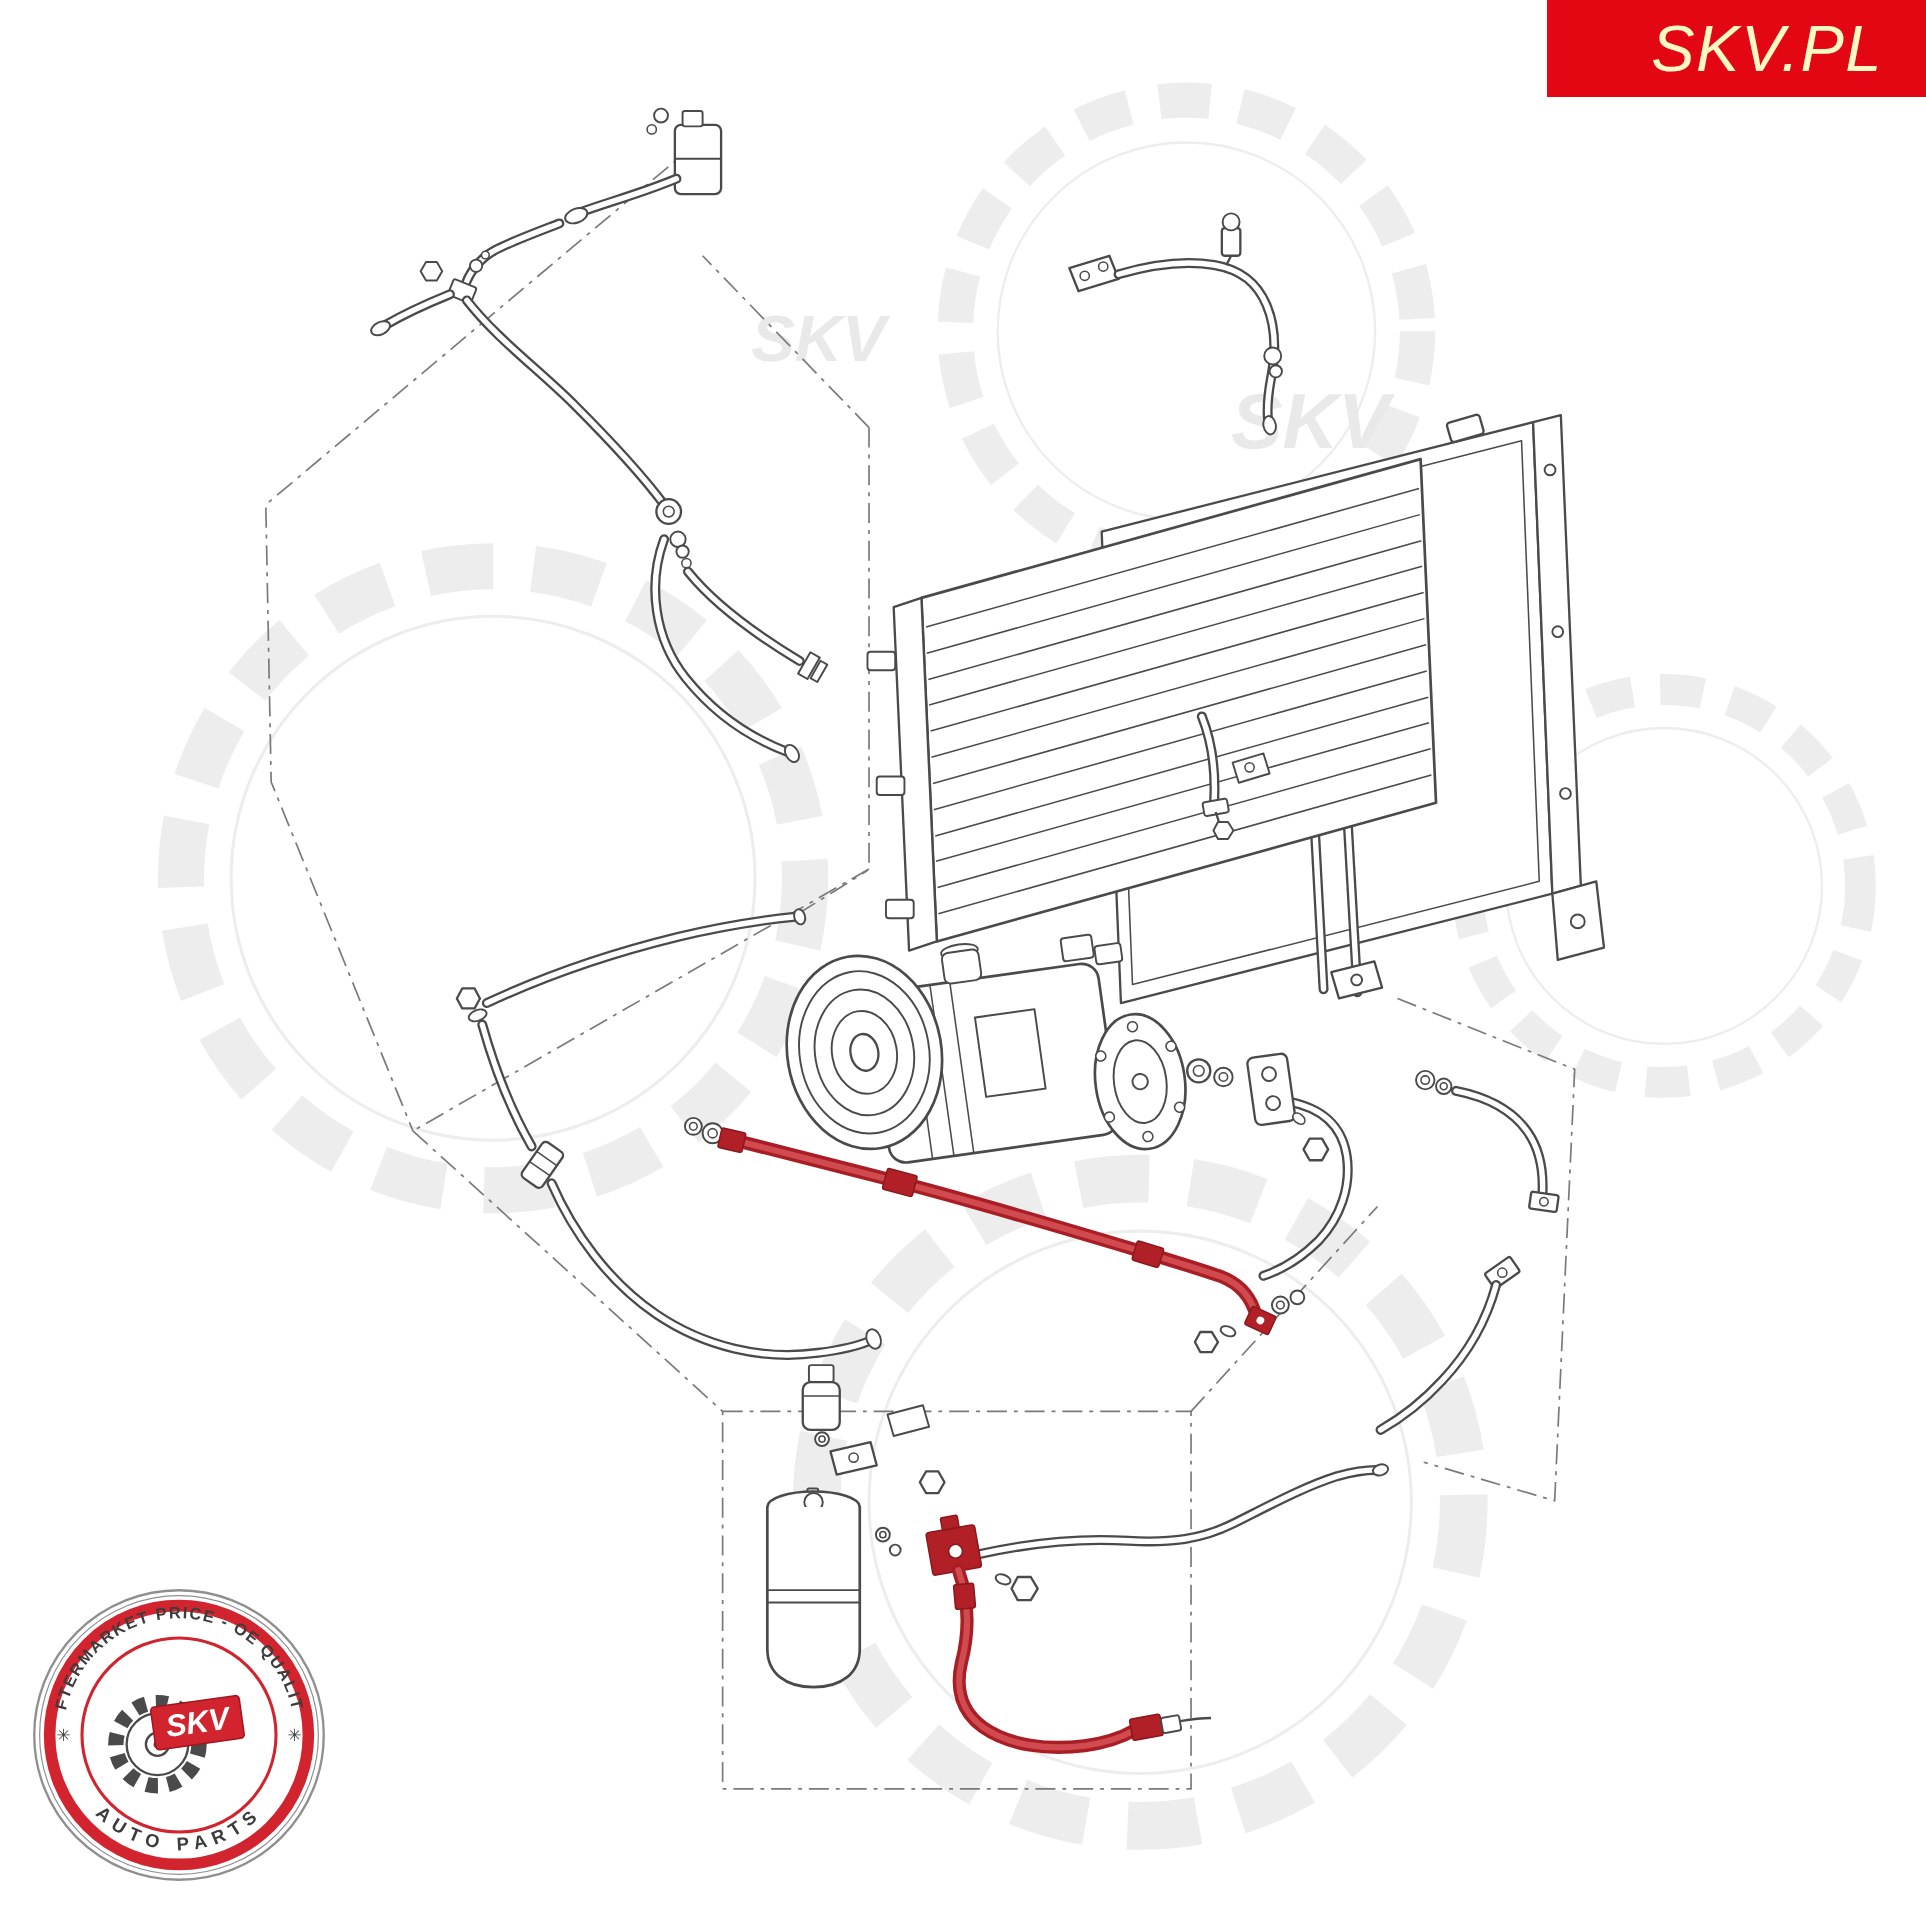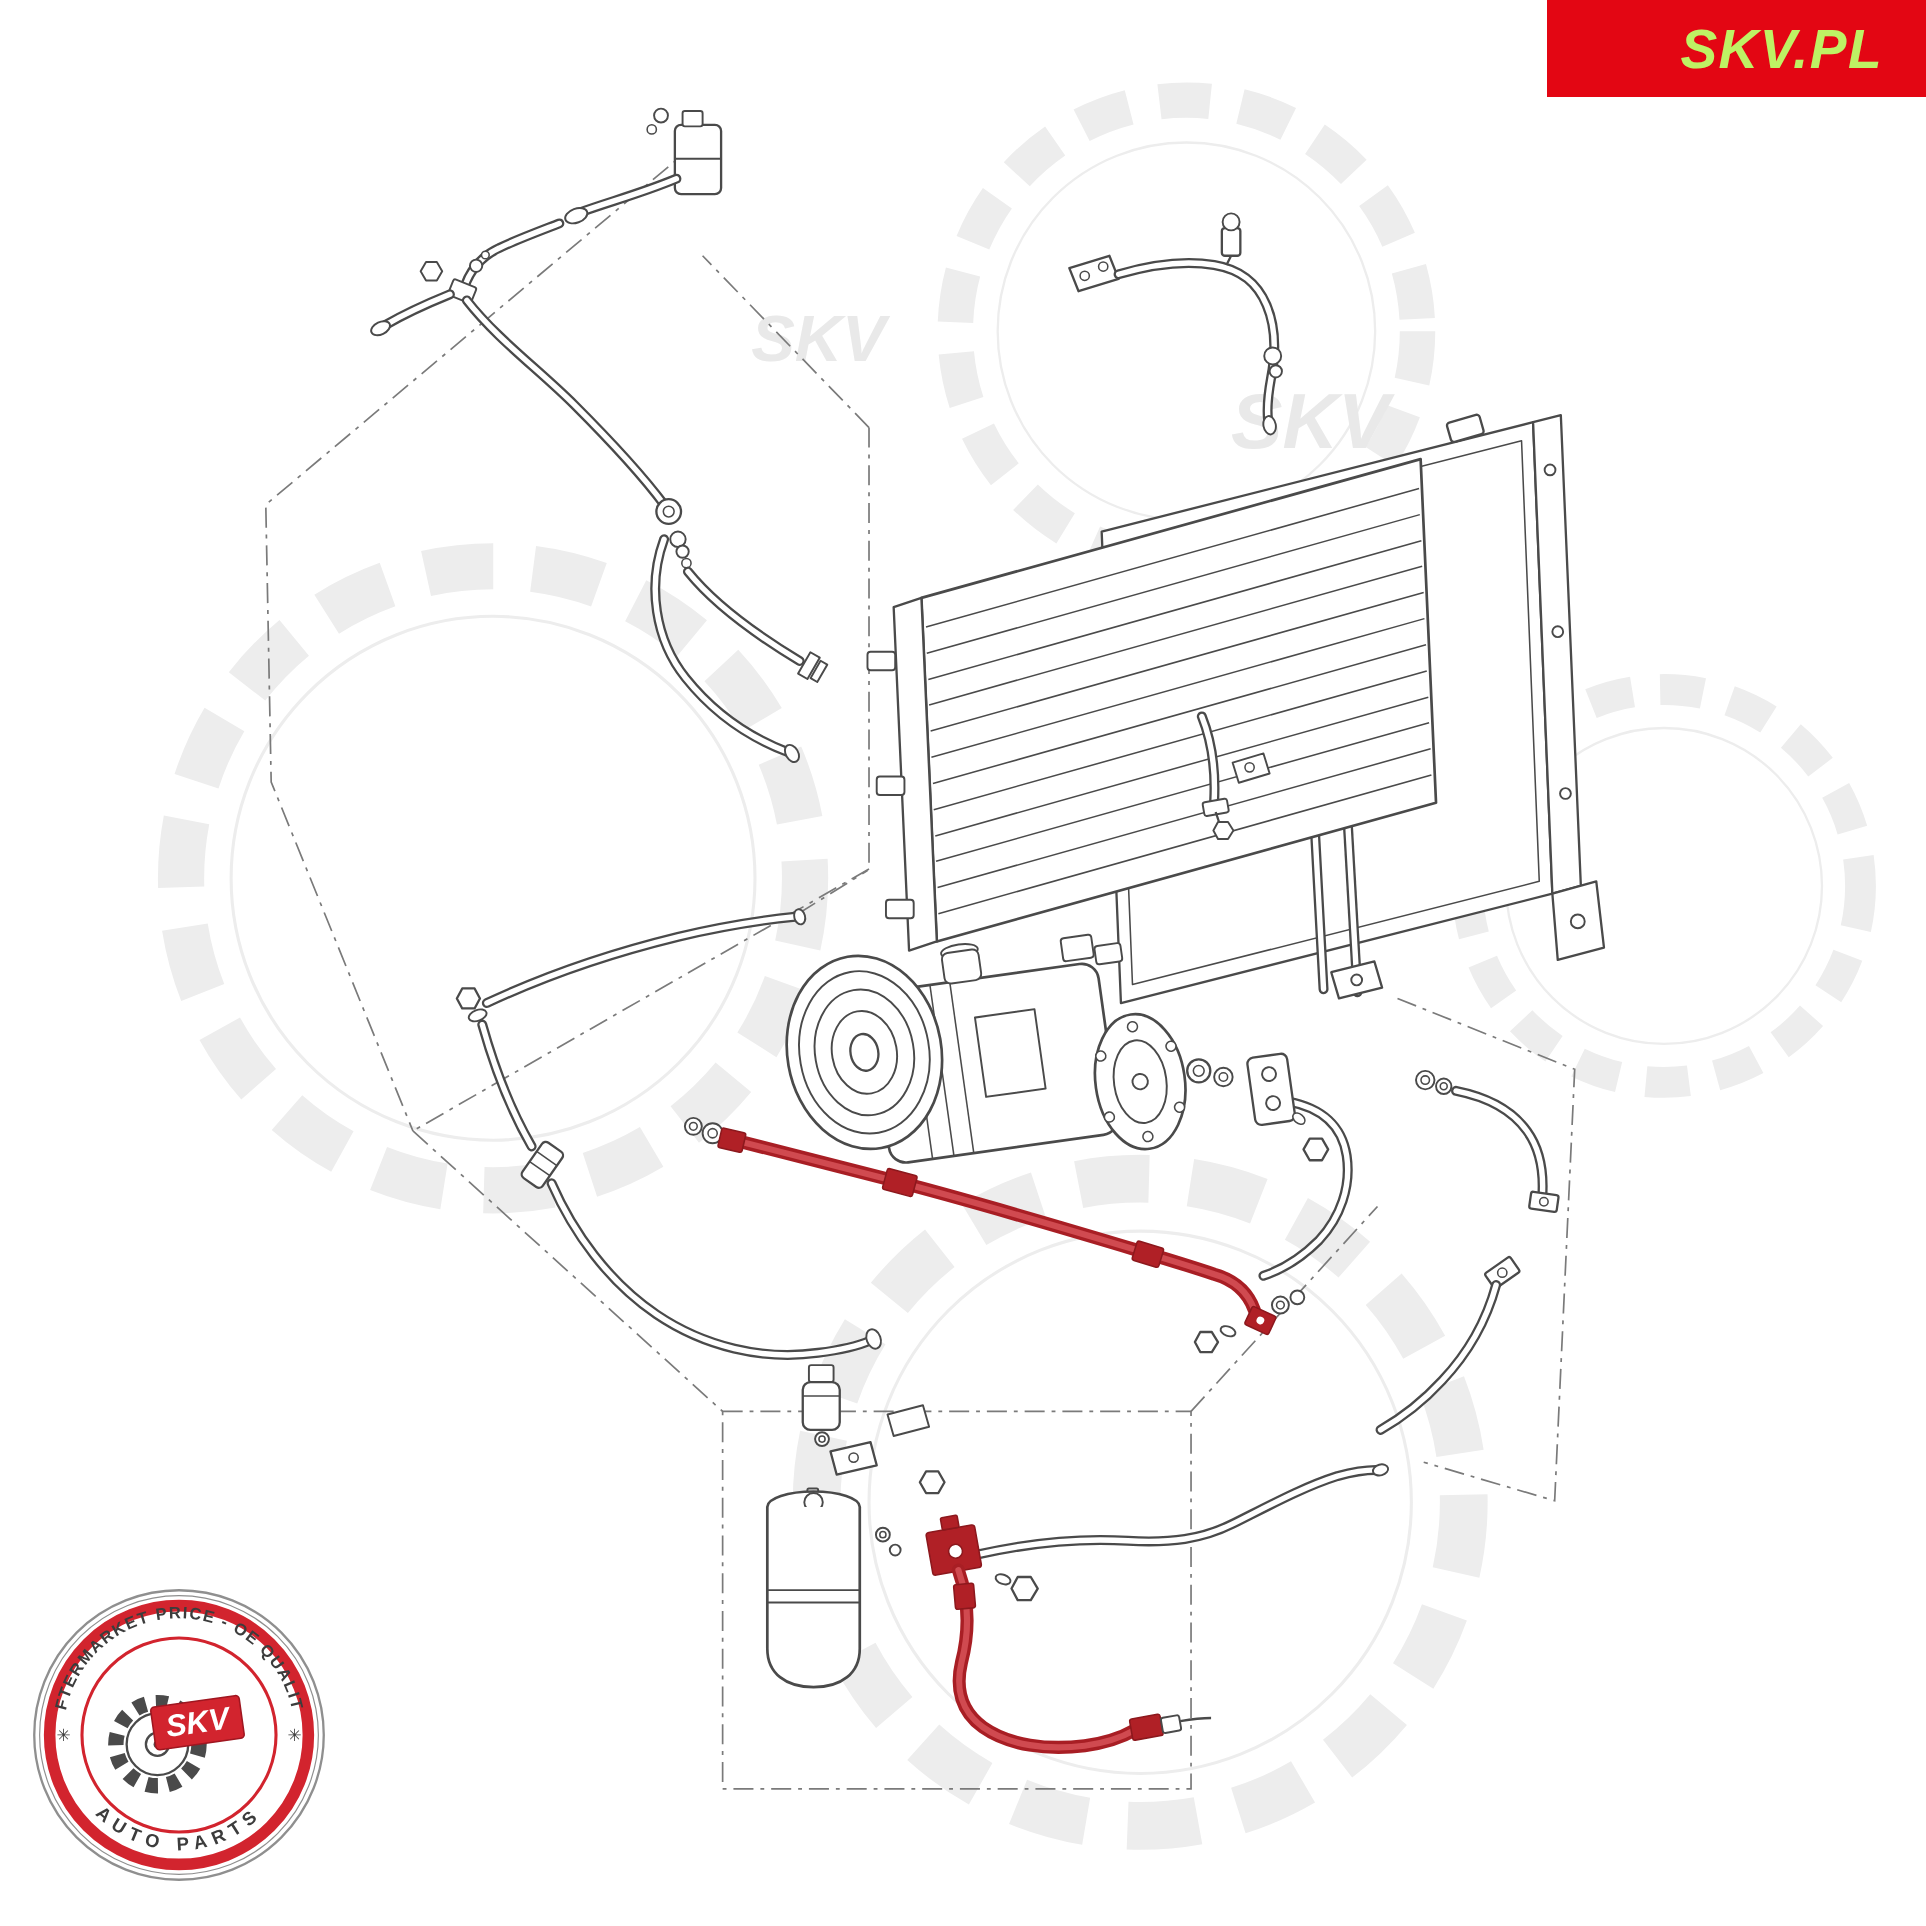"SKV.PL" .banner span { color: #bef264 -> #fef9c3; font-size: 55px -> 65px; font-weight: bold -> normal }
